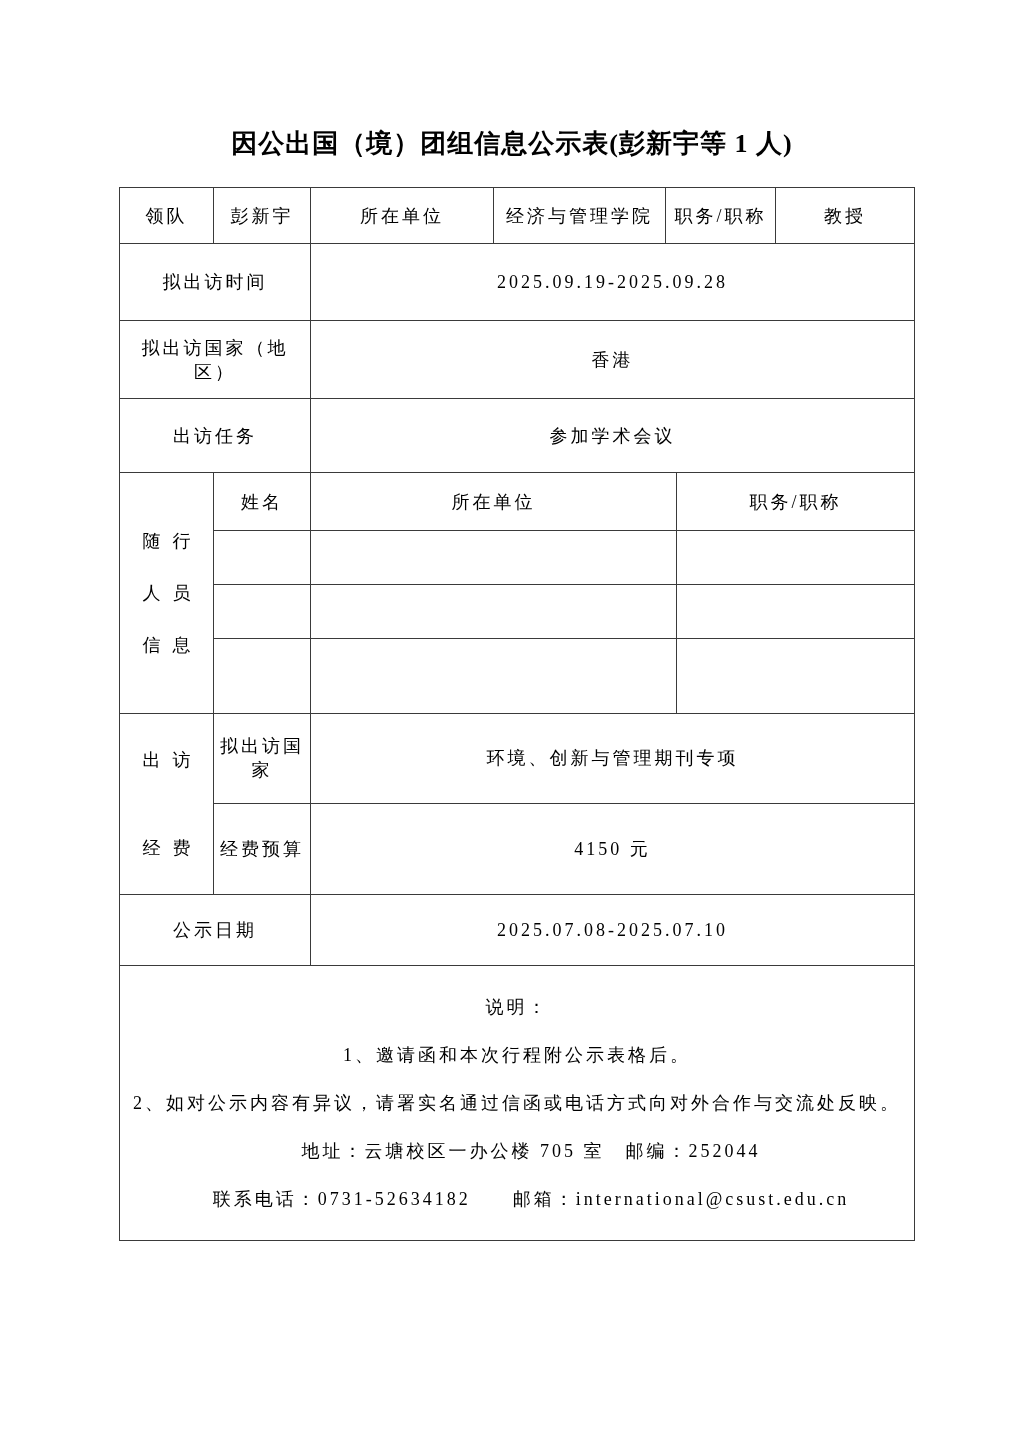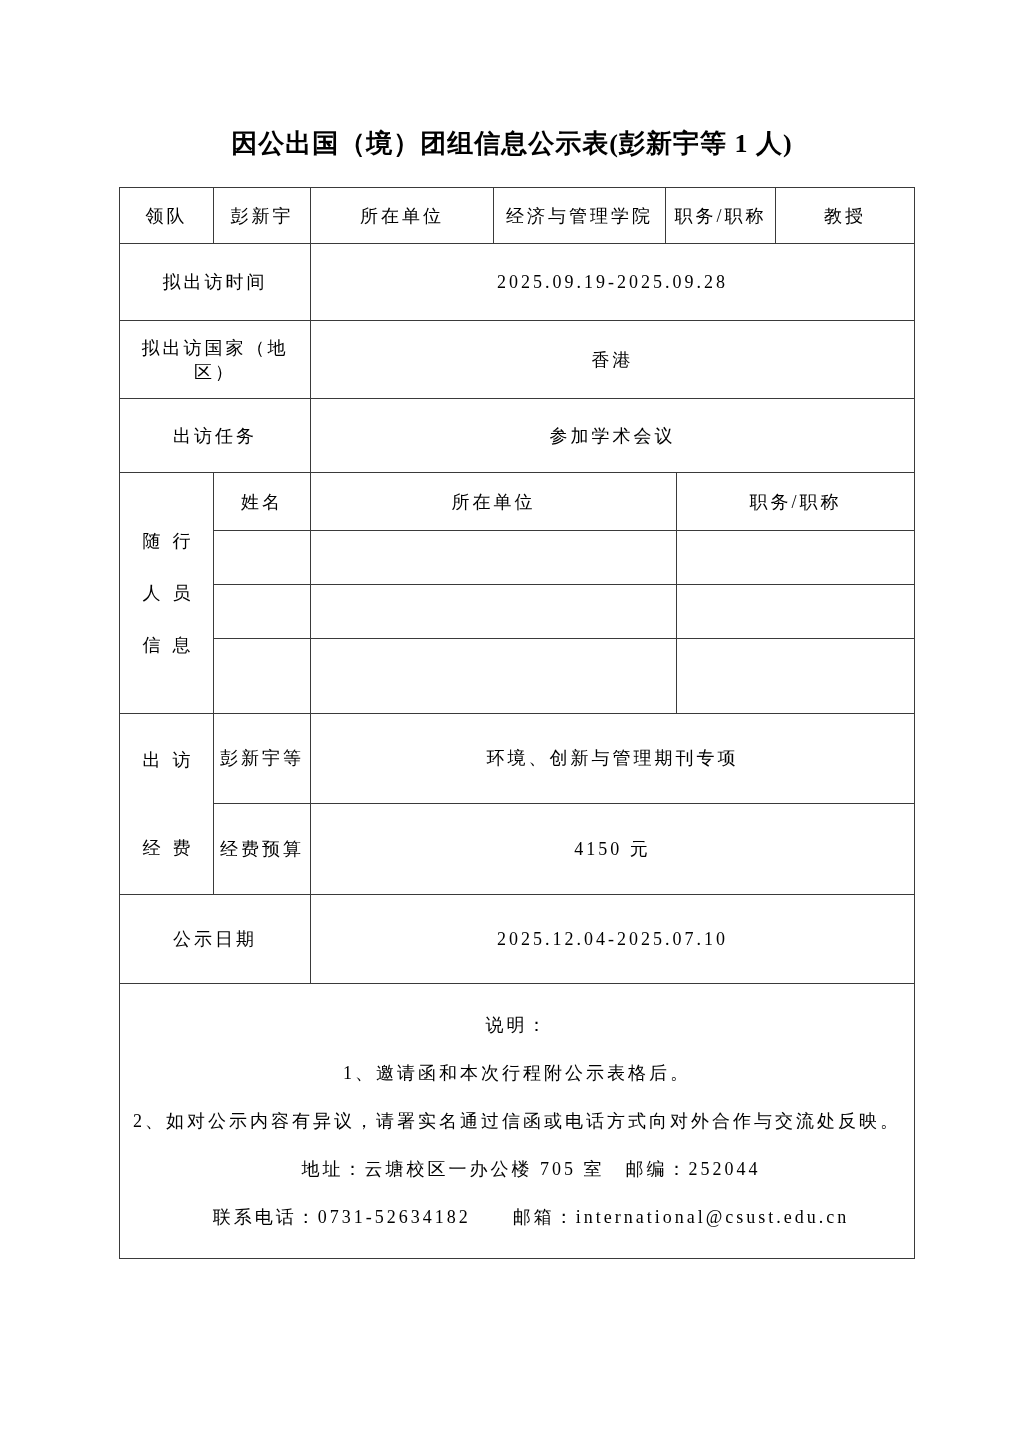"彭新宇等" td.lbl { text: 彭新宇等 -> 拟出访国家 }
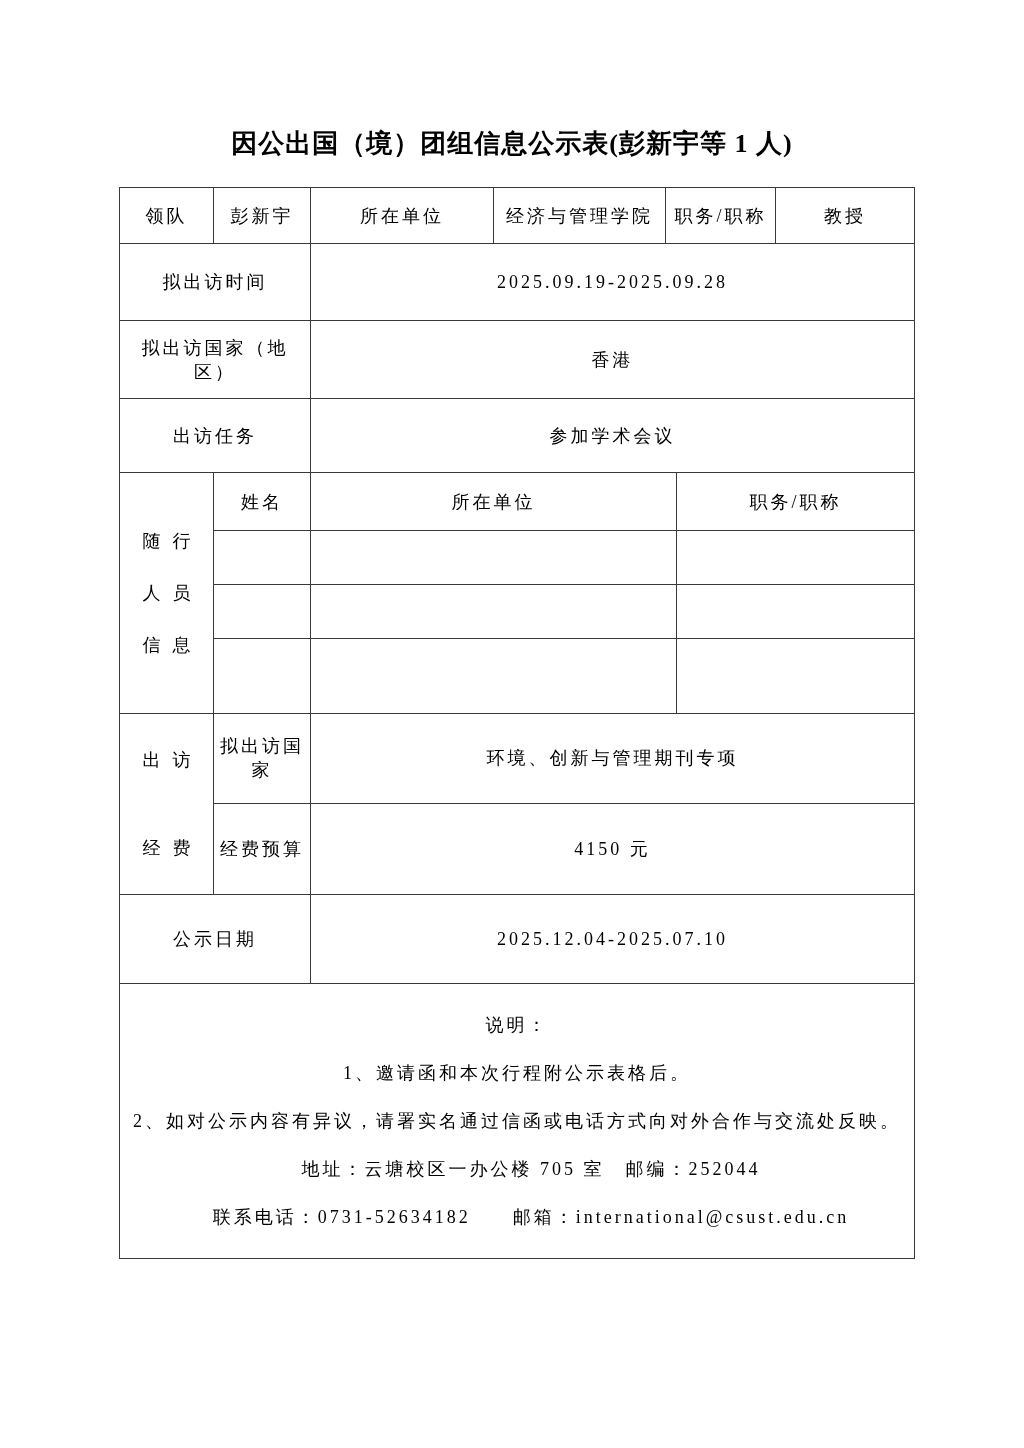"公示日期" tr.rh-i { height: 89px -> 71px }
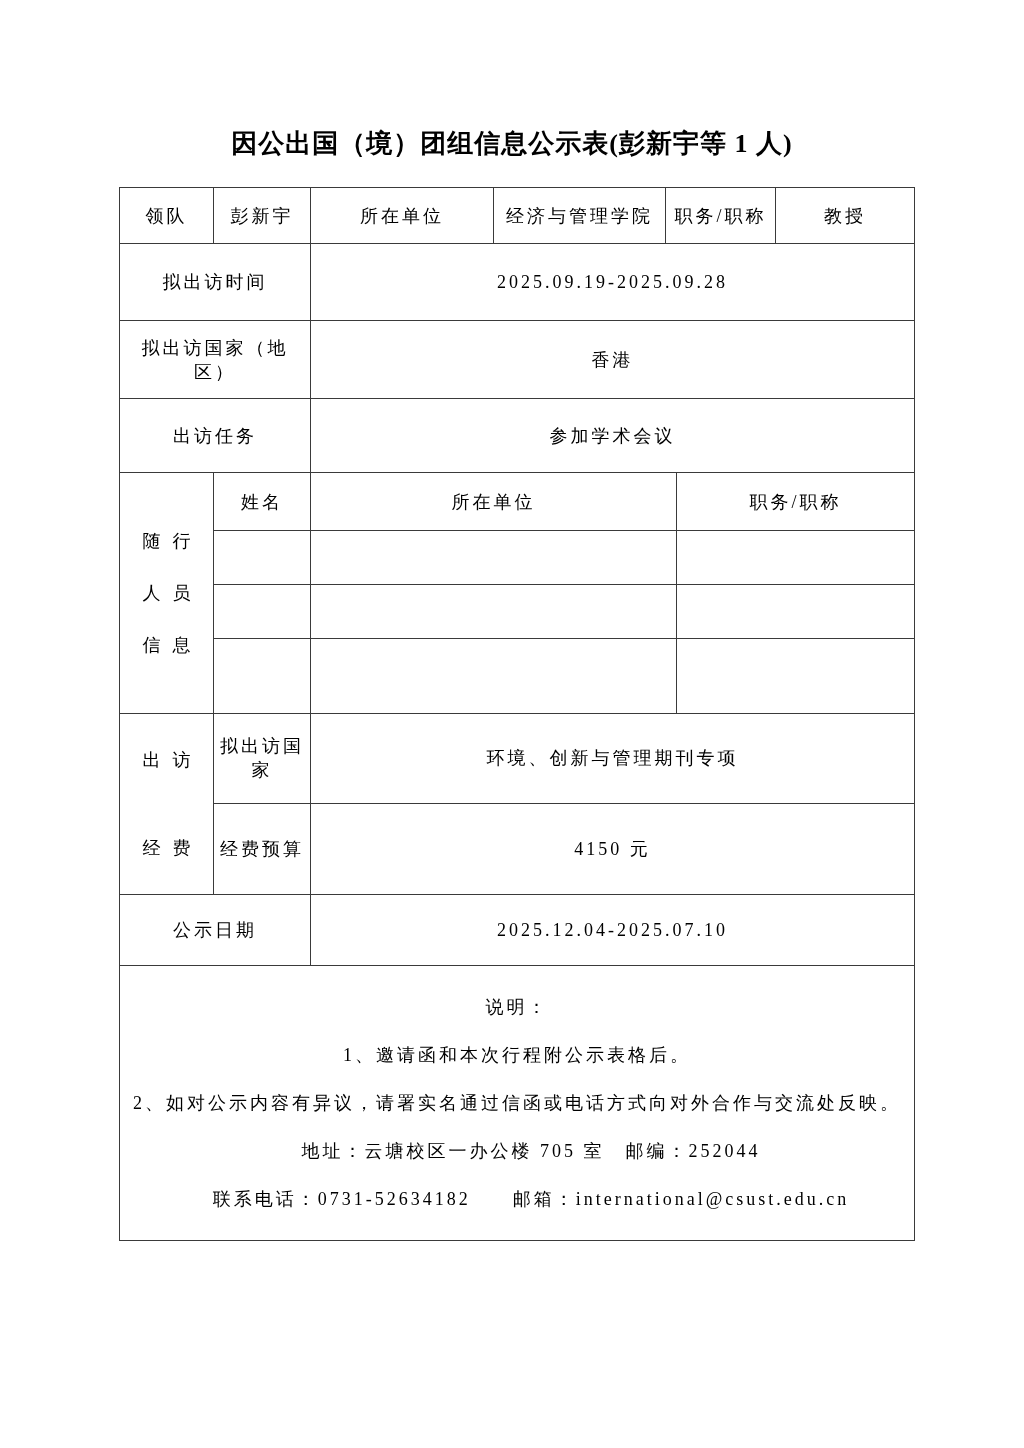"2025.12.04-2025.07.10" td.val { text: 2025.12.04-2025.07.10 -> 2025.07.08-2025.07.10 }
